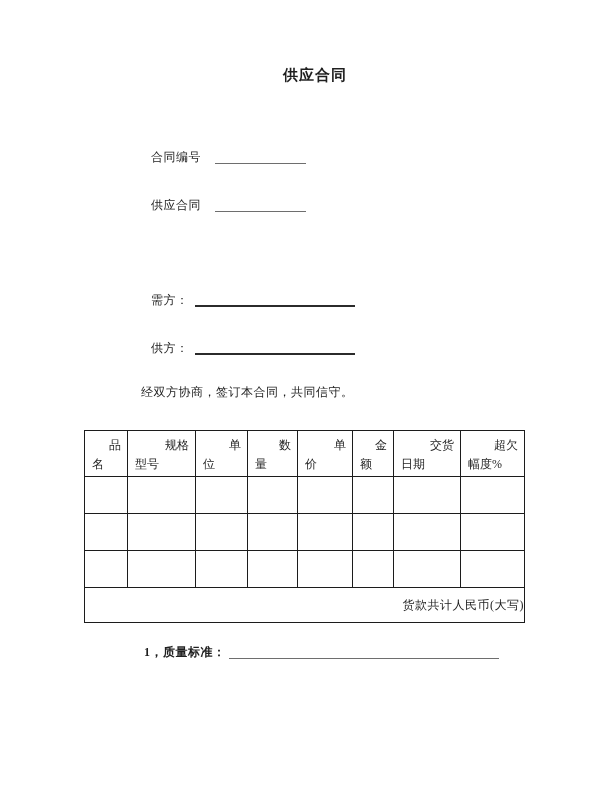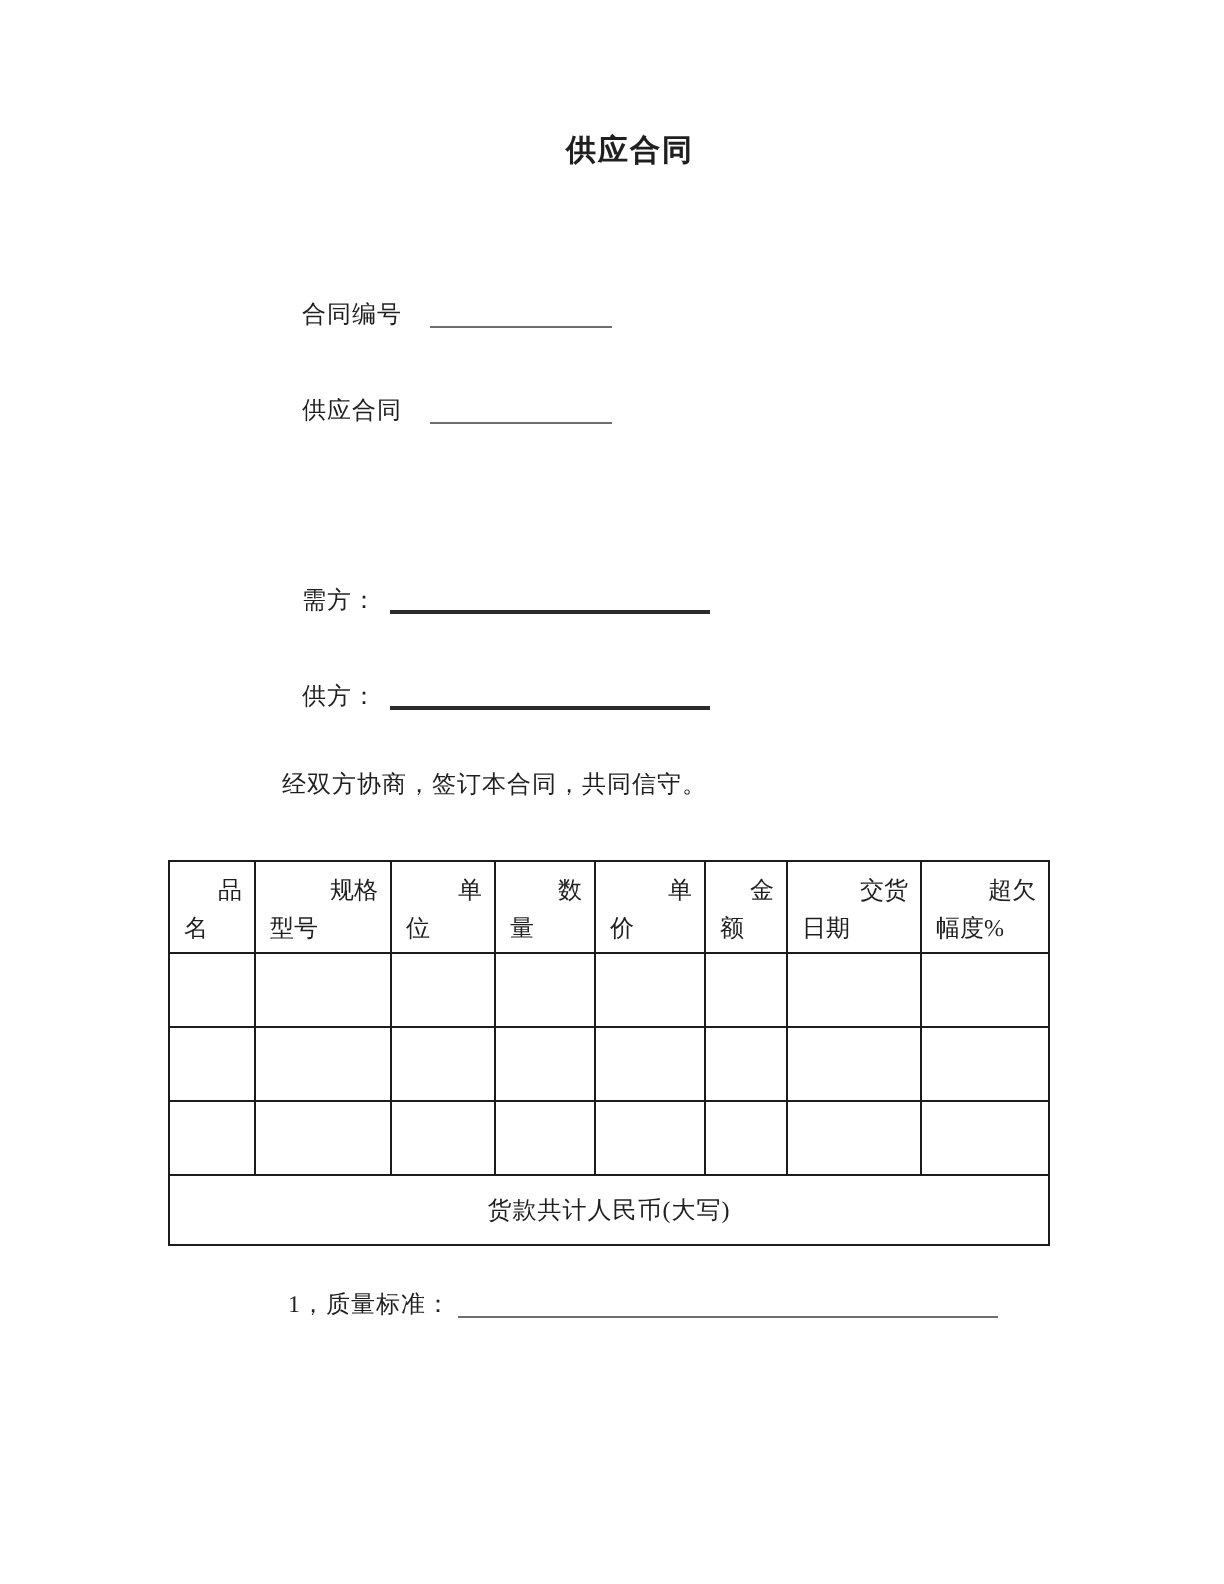"货款共计人民币(大写)" td.tfoot-cell { text-align: center -> right }
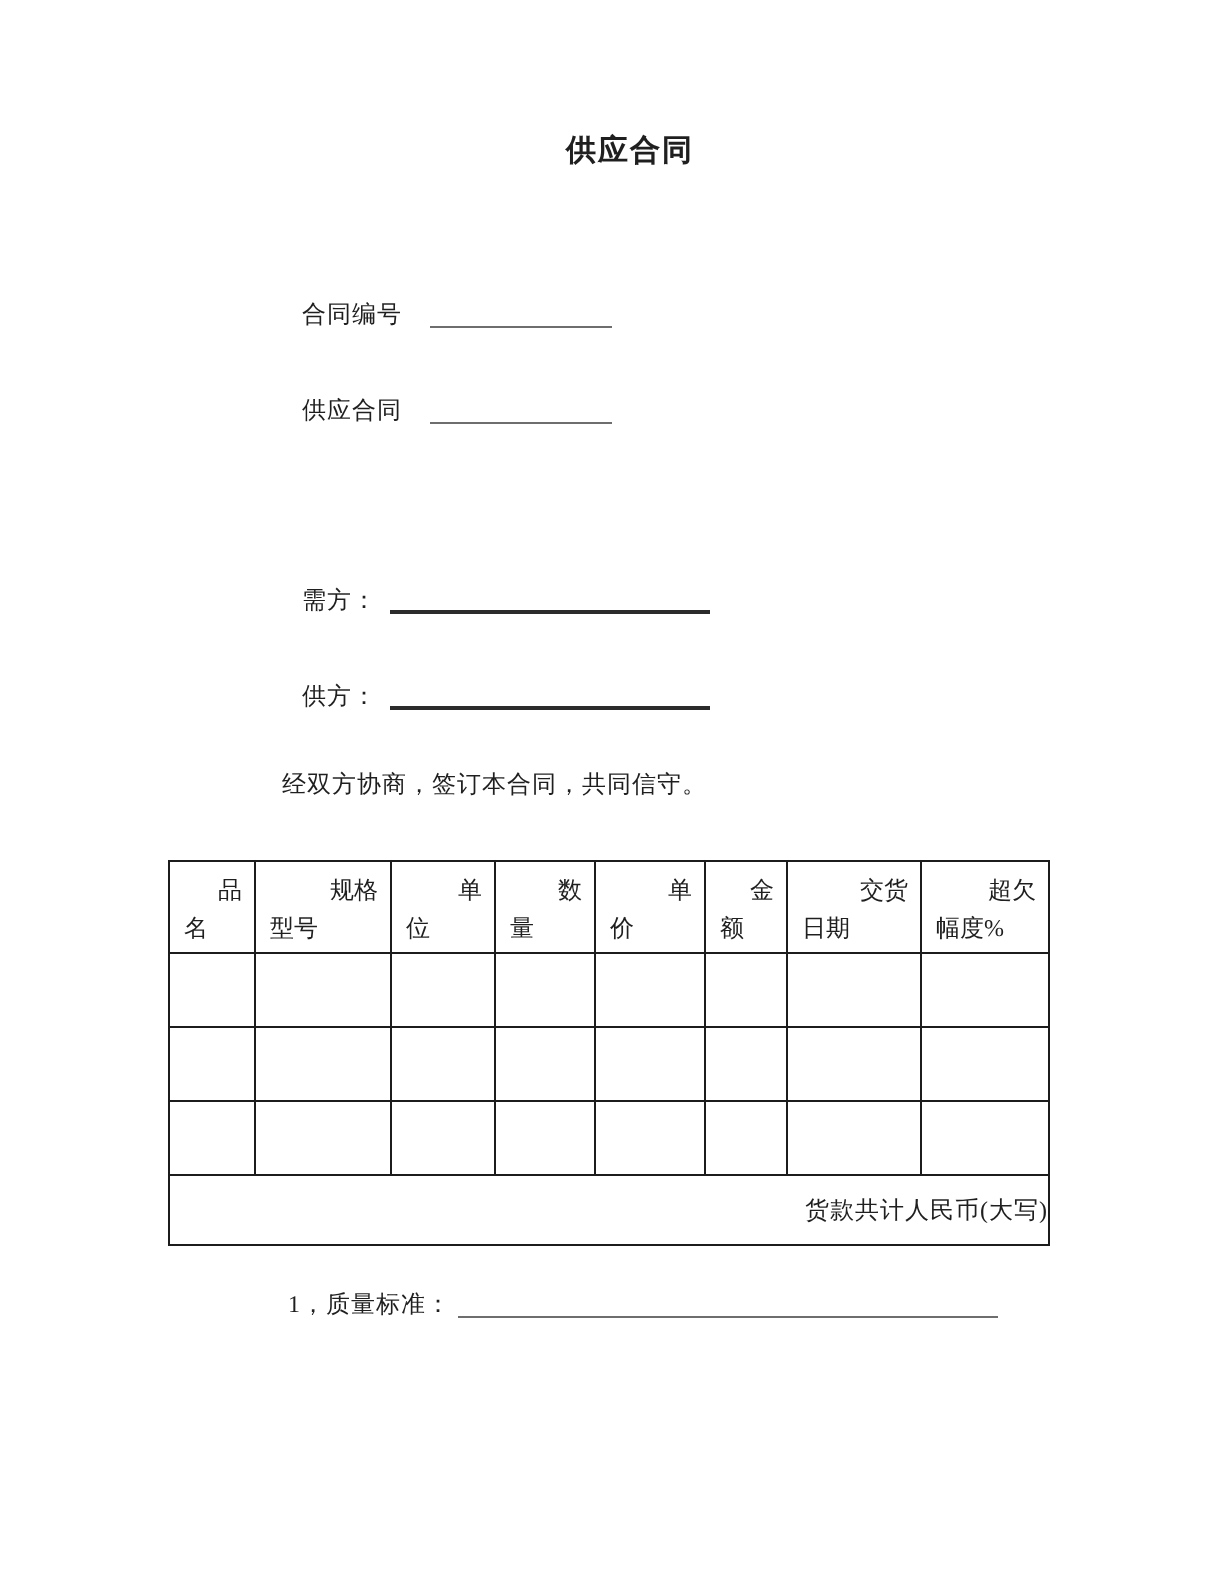"1，质量标准：" .clause .lbl { font-weight: none -> bold }
